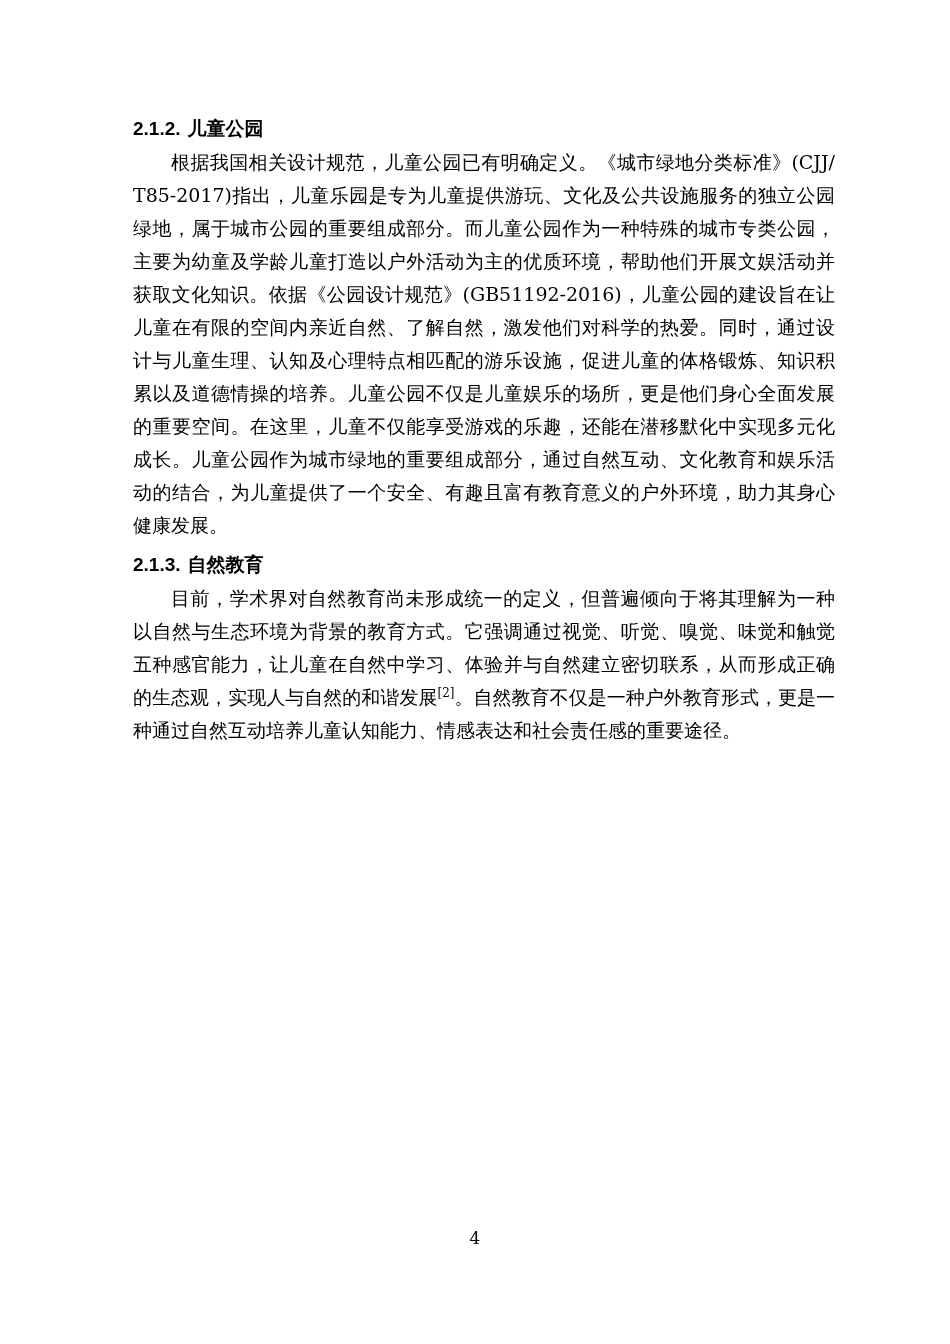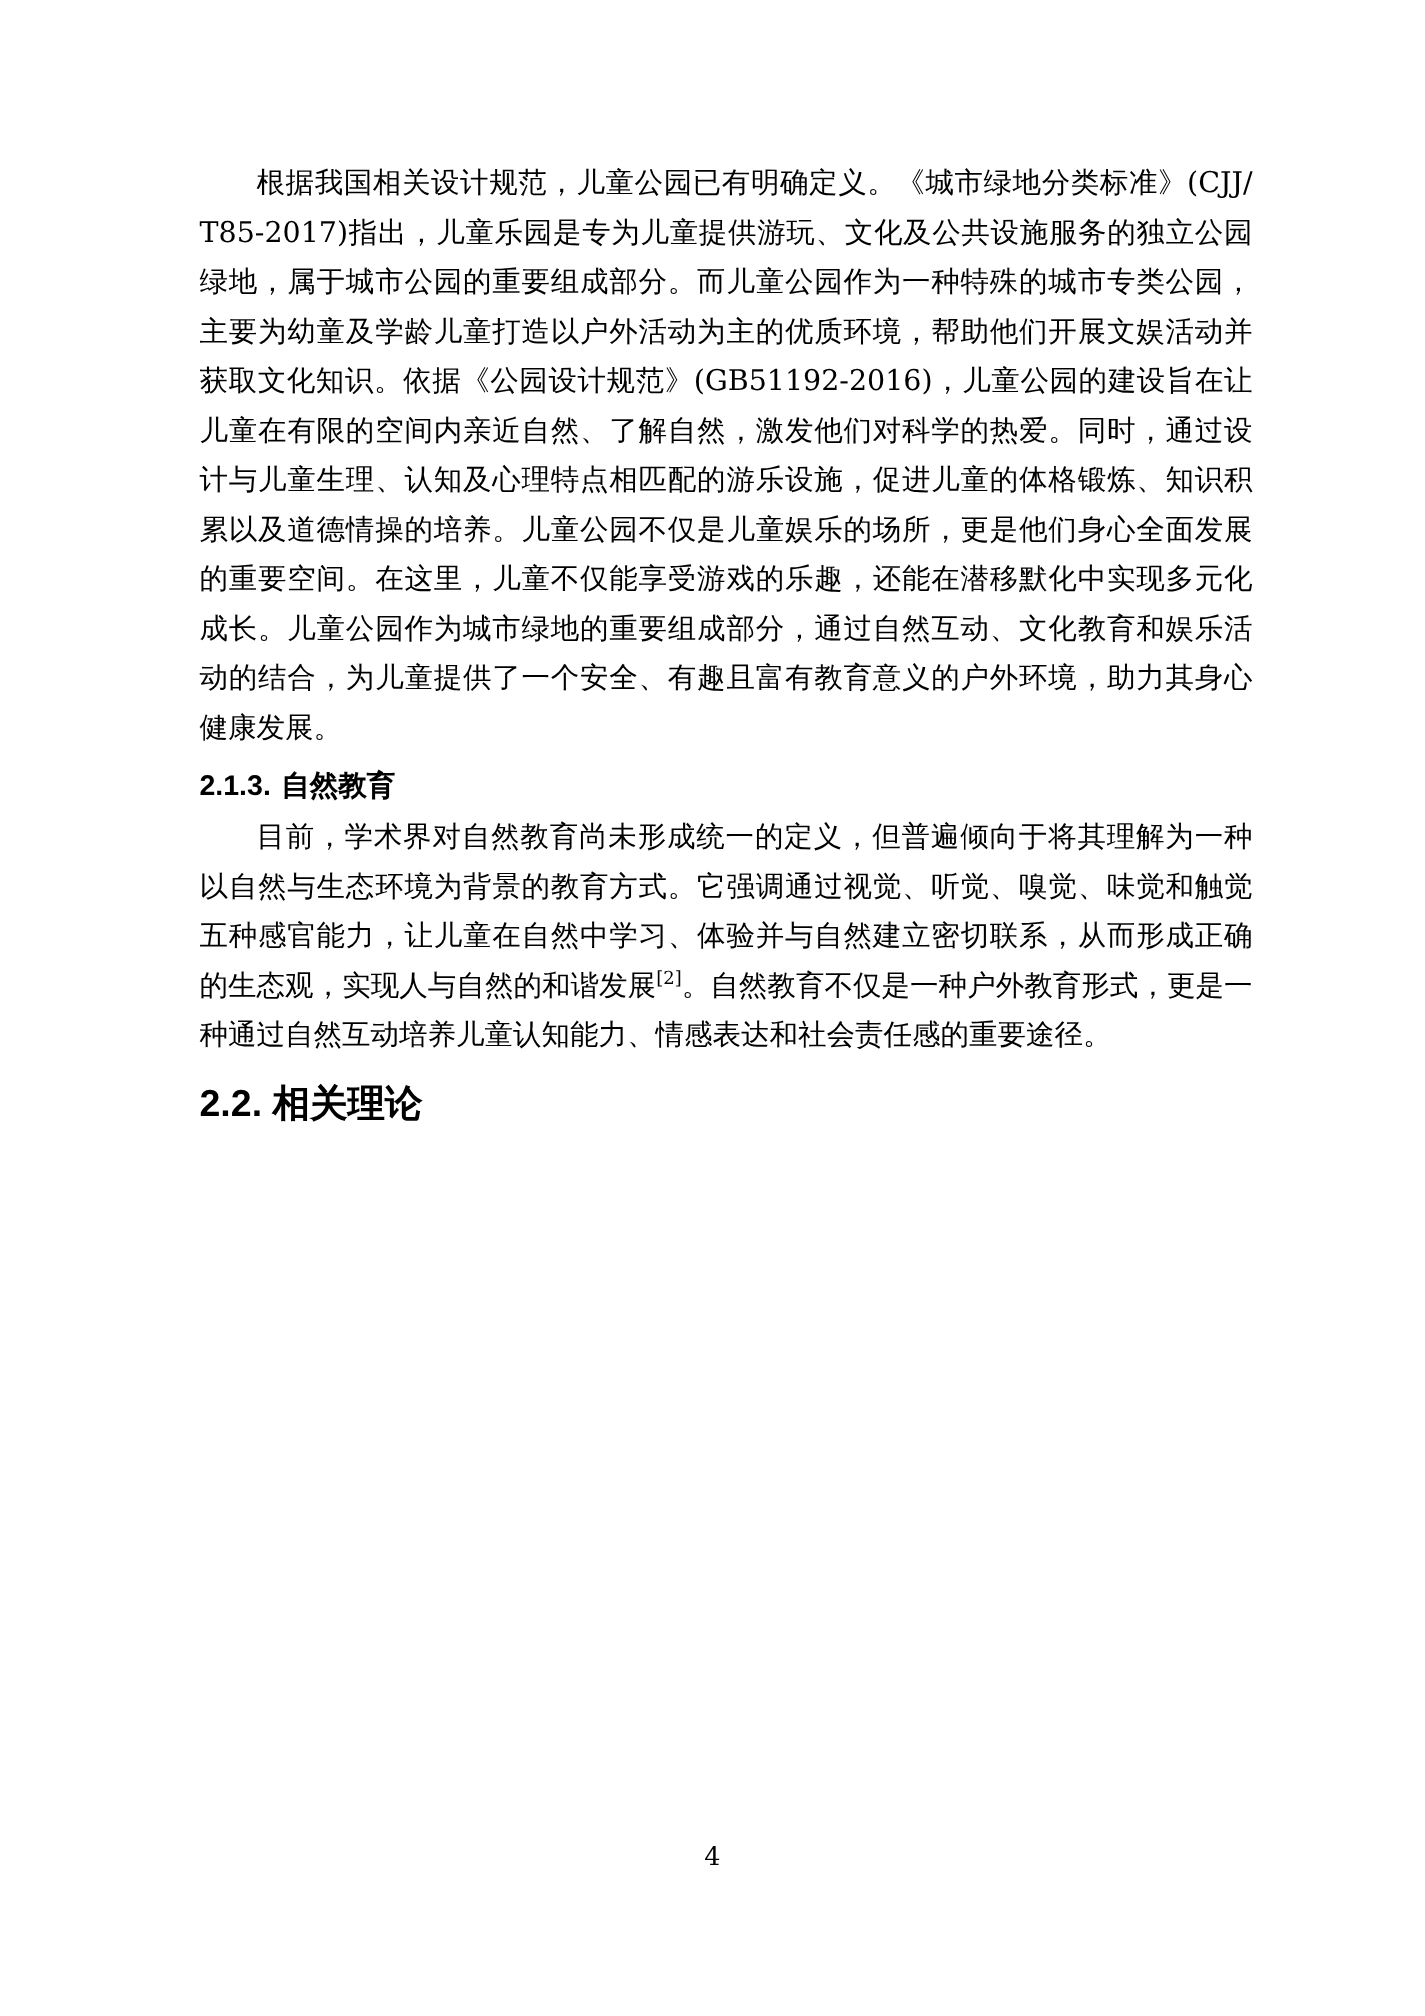"2.1.2. 儿童公园" h3.h3 { html: none -> <h3> <span>2.1.2.</span><span>儿童公园</span> </h3> }
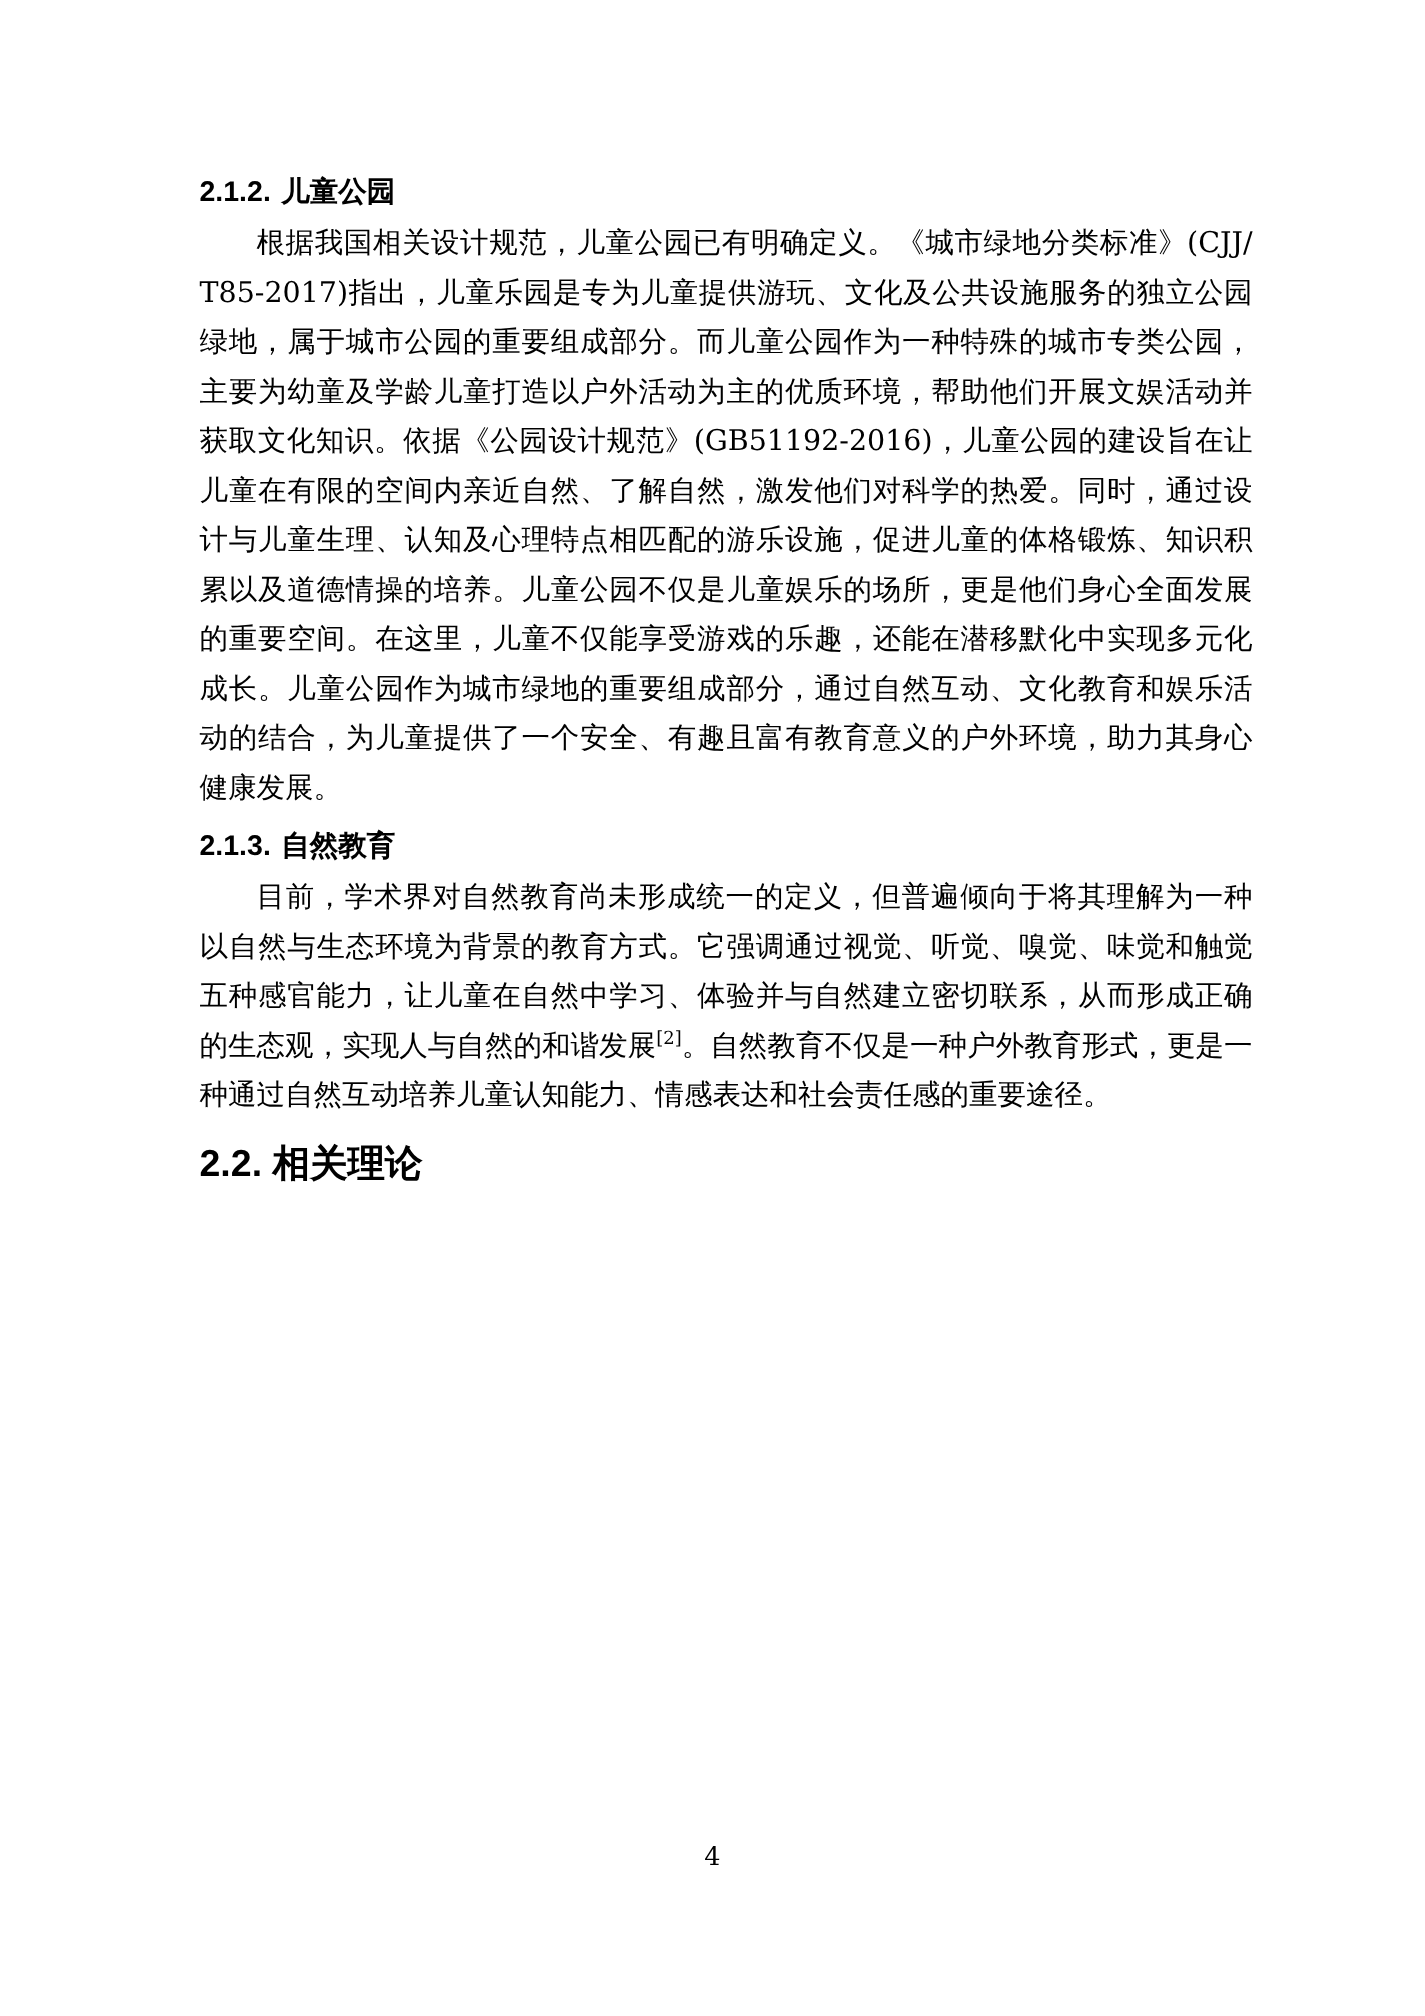"2.2. 相关理论" h2.h2 { html: <h2> <span>2.2.</span><span>相关理论</span> </h2> -> none }
